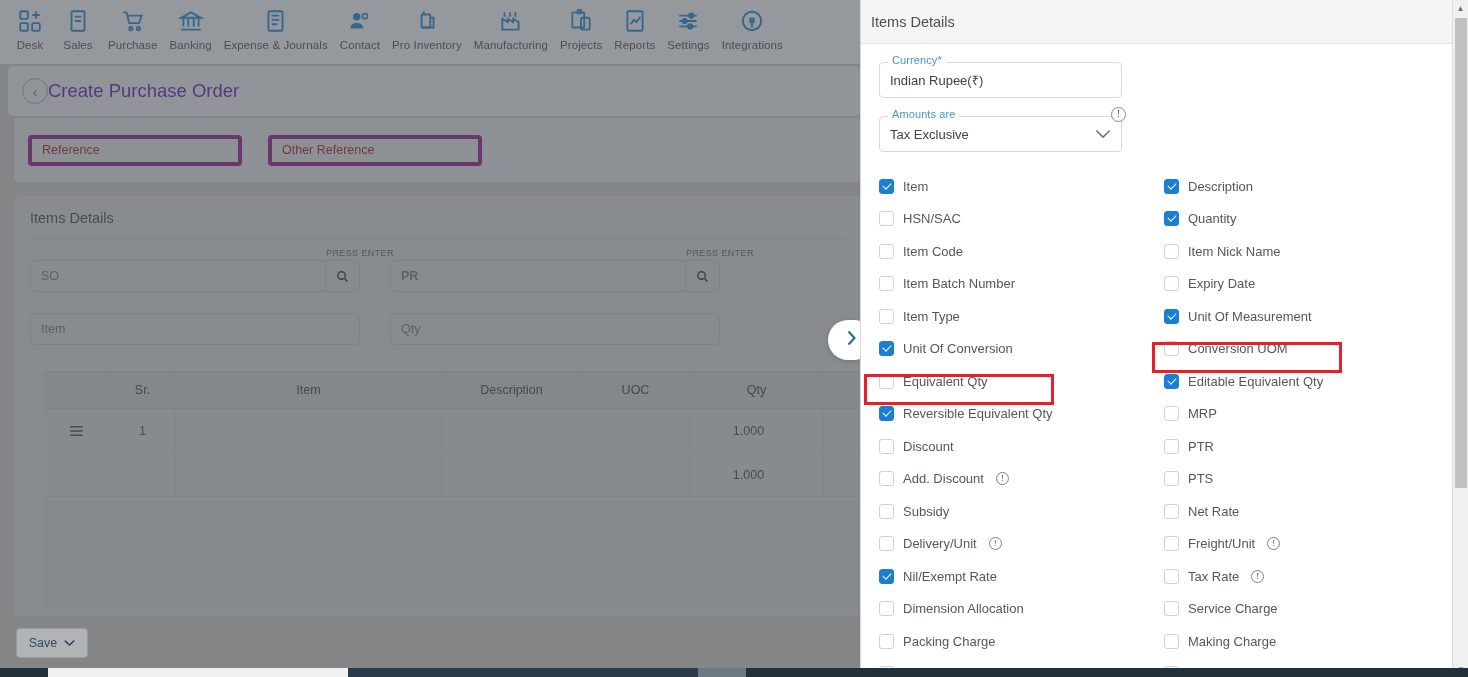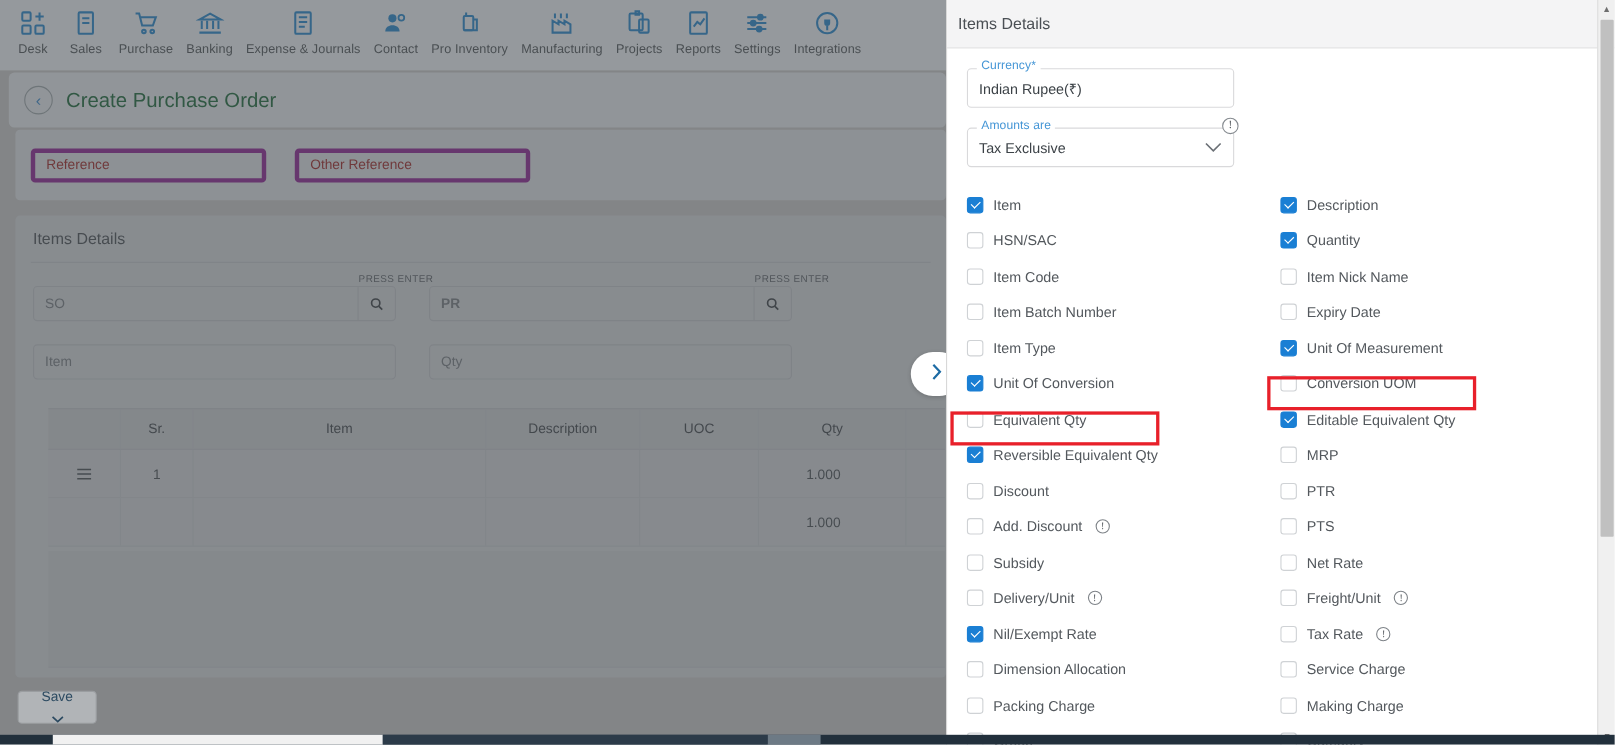"Create Purchase Order" .pagetitle { color: #14532d -> #4c1d95; margin-left: 12px -> none }
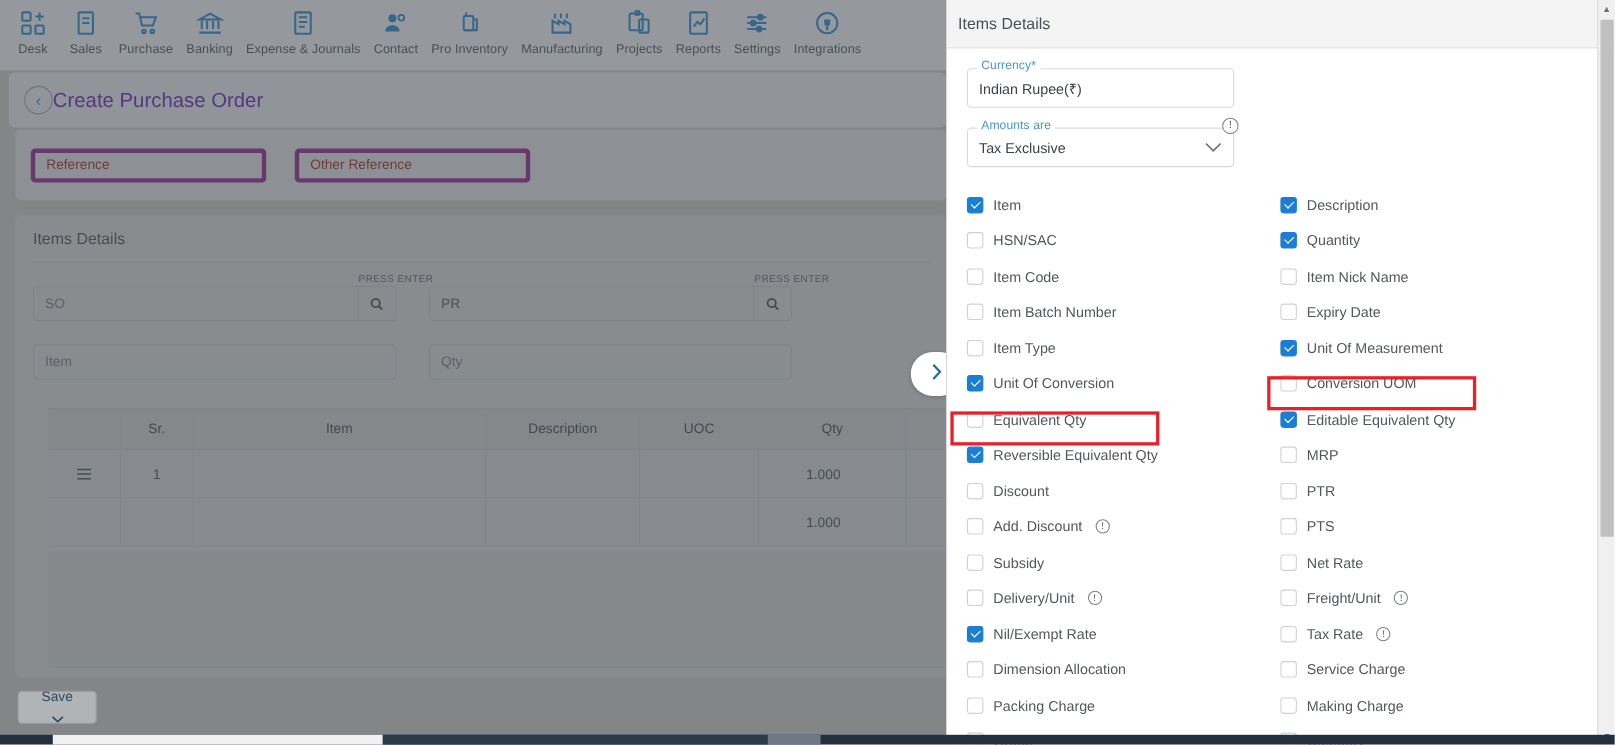"Save" .savebtn { flex-direction: column -> none }
